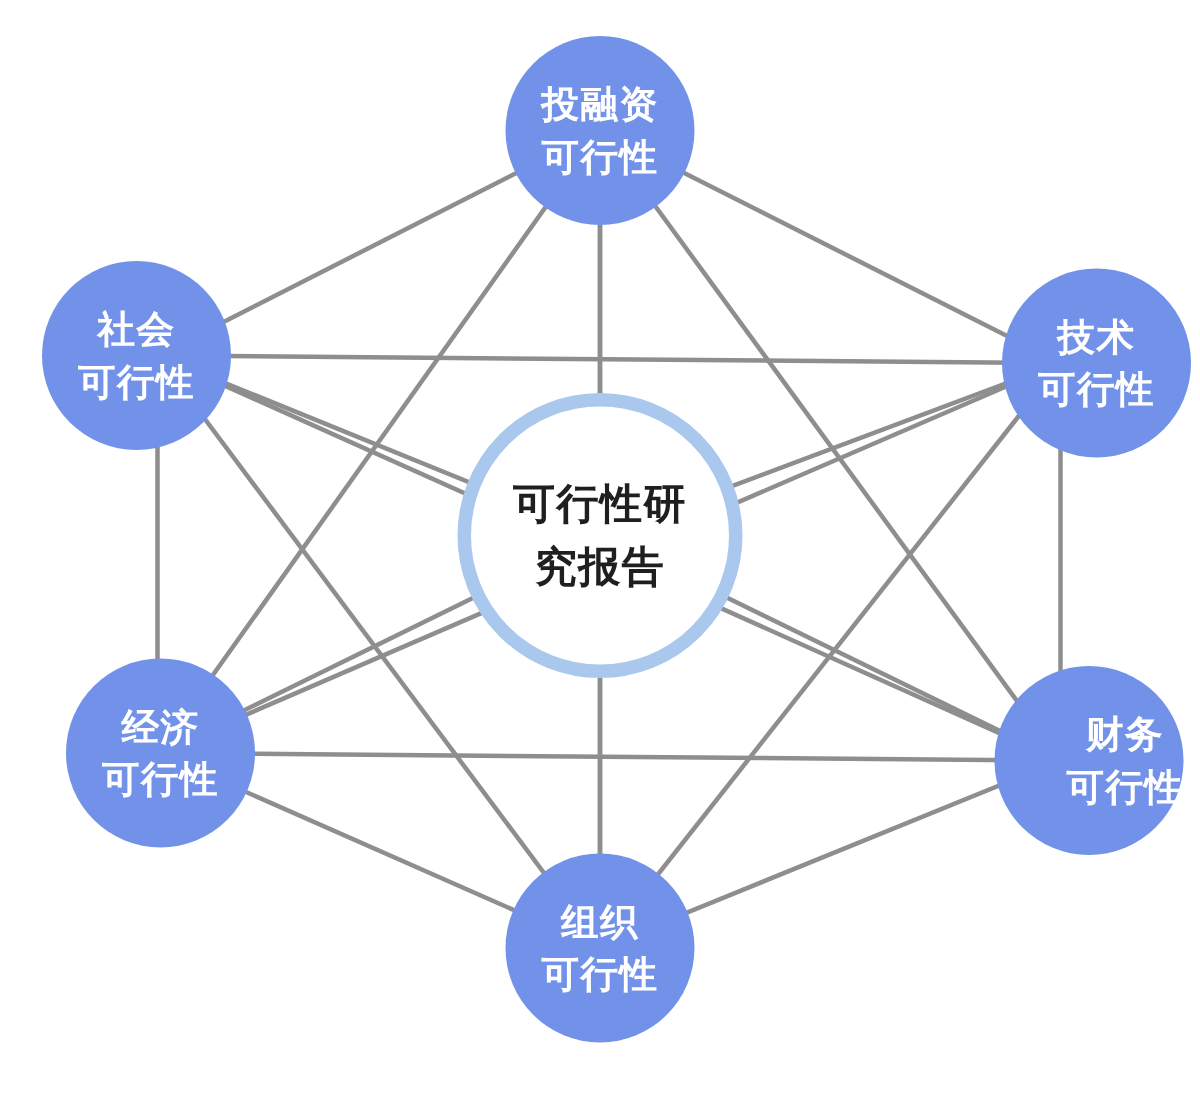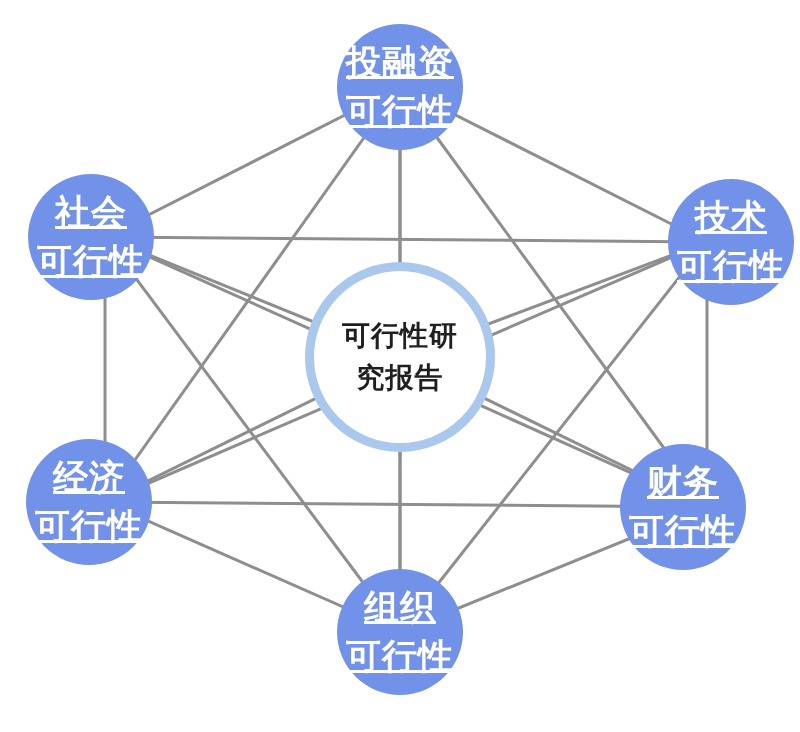"投融资" .node.outer .label { font-size: 35px -> 25px; text-decoration: underline -> none }
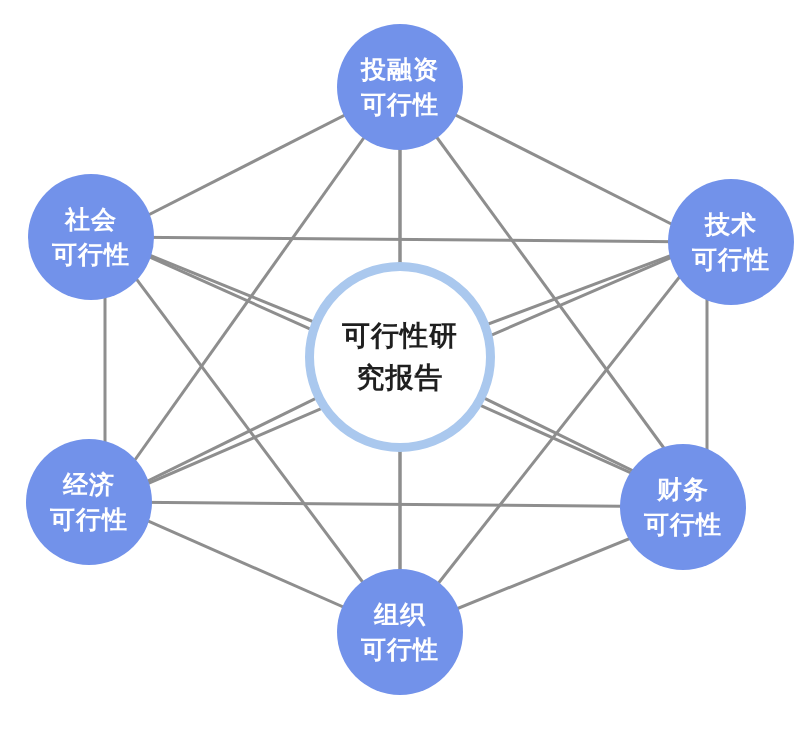"经济" .pos-economic { left: 26px -> 44px }
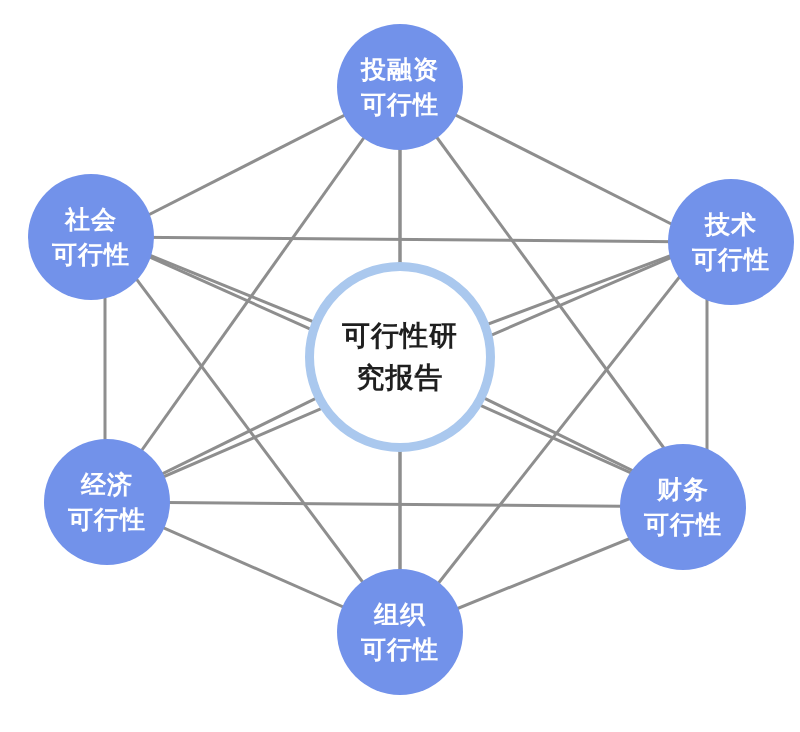"财务" .pos-financial { justify-content: none -> flex-end; left: 620px -> 663px }
